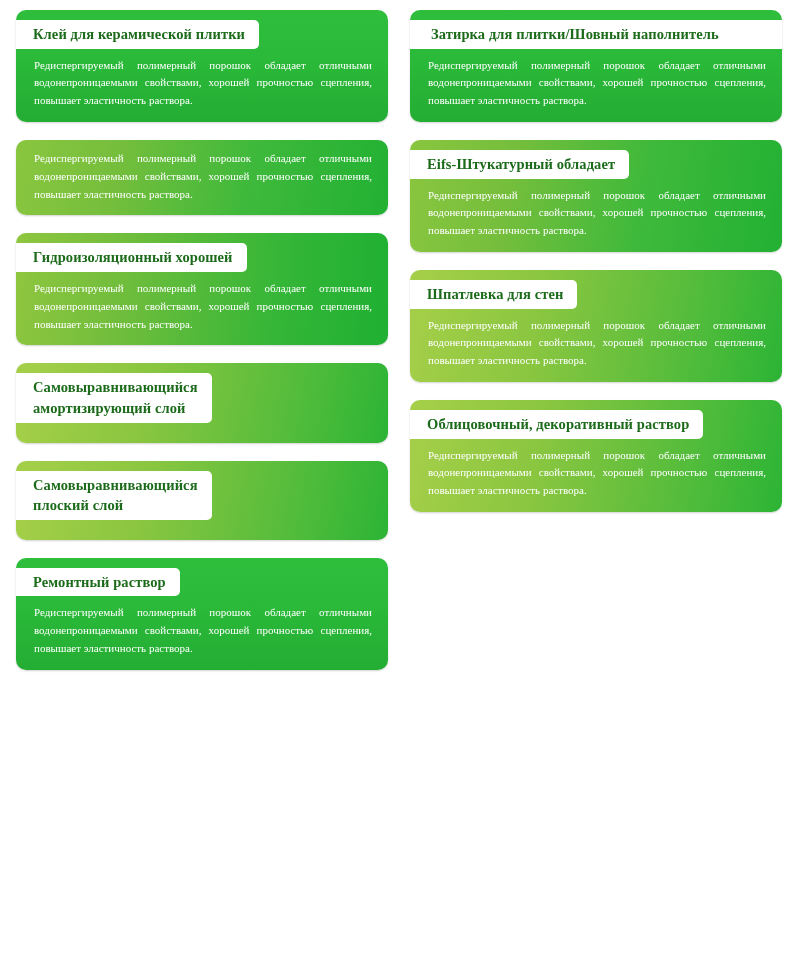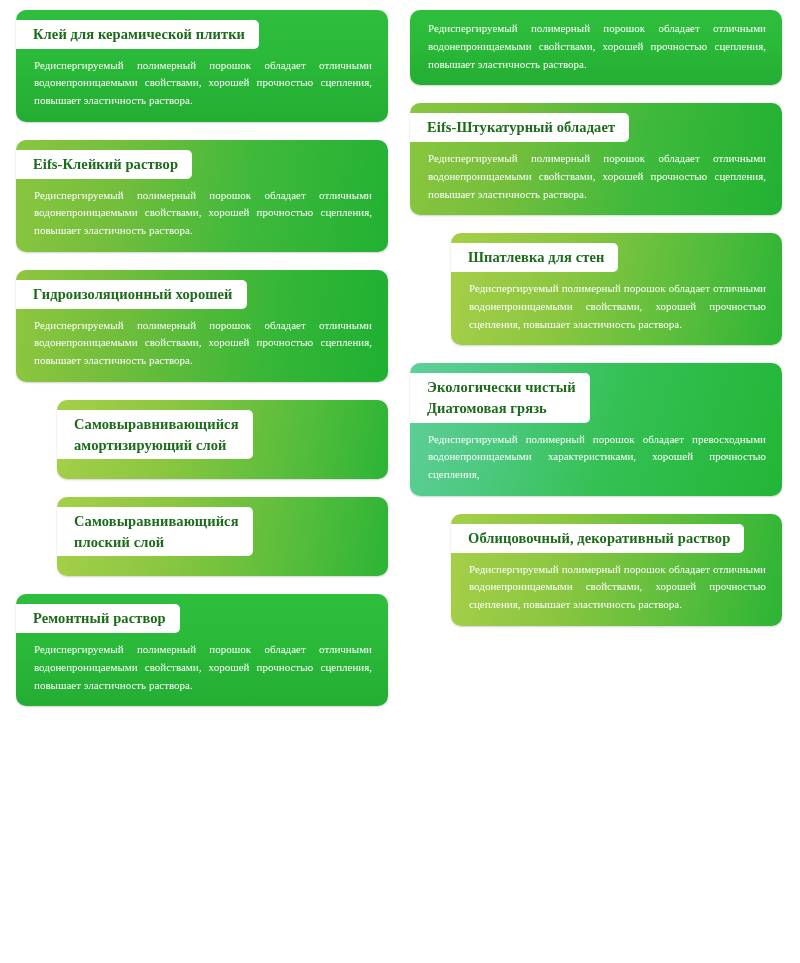"Затирка для плитки/Шовный наполнитель" div.title-wrap { html: none -> <div> <span>Затирка для плитки/Шовный наполнитель</span> </div> }
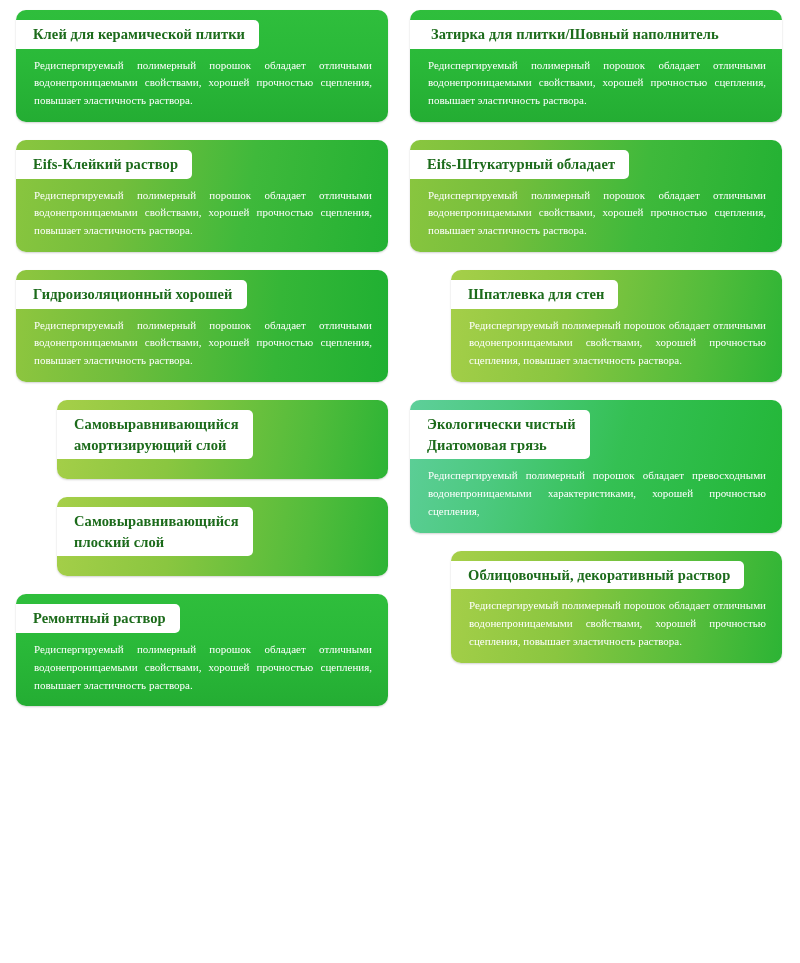"Eifs-Клейкий раствор" div.title-wrap { html: <div> <span>Eifs-Клейкий раствор</span> </div> -> none }
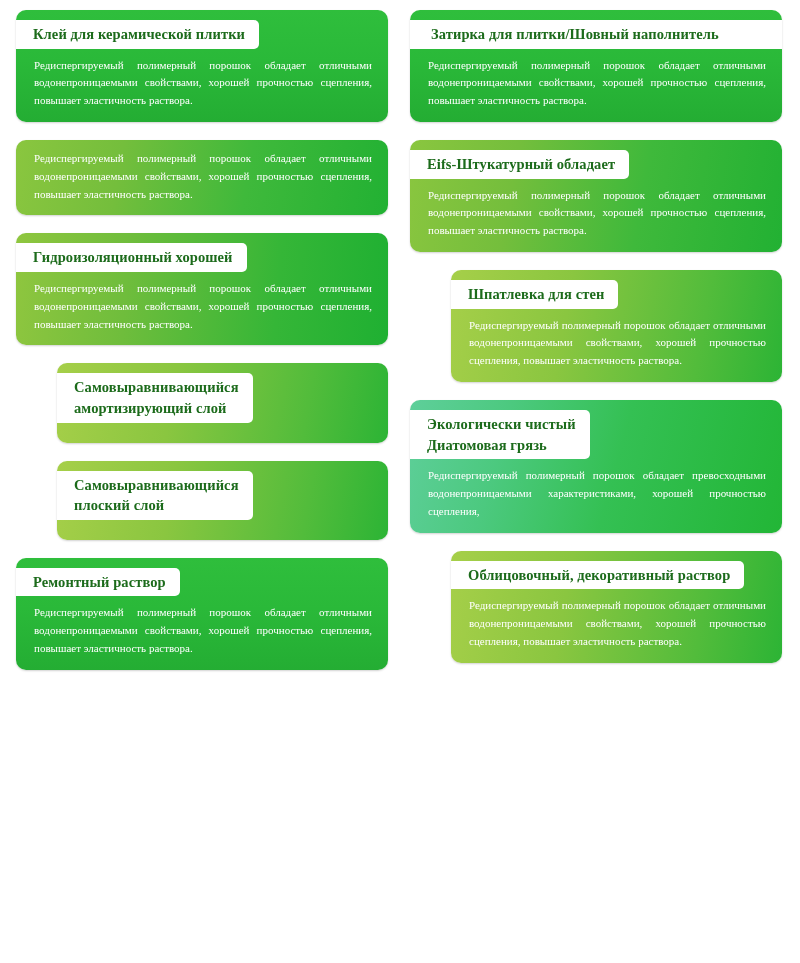"Шпатлевка для стен" .card.green-light { margin-left: 41px -> none }
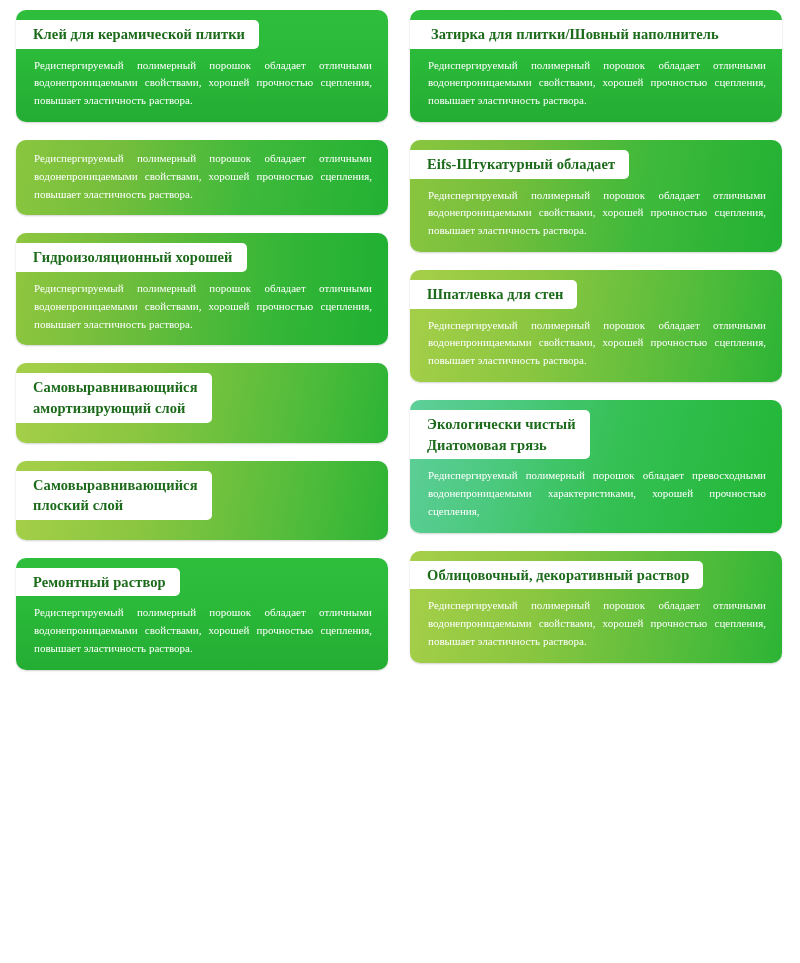"Экологически чистый" div.card { html: <div> <div> <span>Экологически чистый Диатомовая грязь</span> </div> <div>Редиспергируемый полимерный порошок обладает превосходными водонепроницаемыми характеристиками, хорошей прочностью сцепления,</div> </div> -> none }
